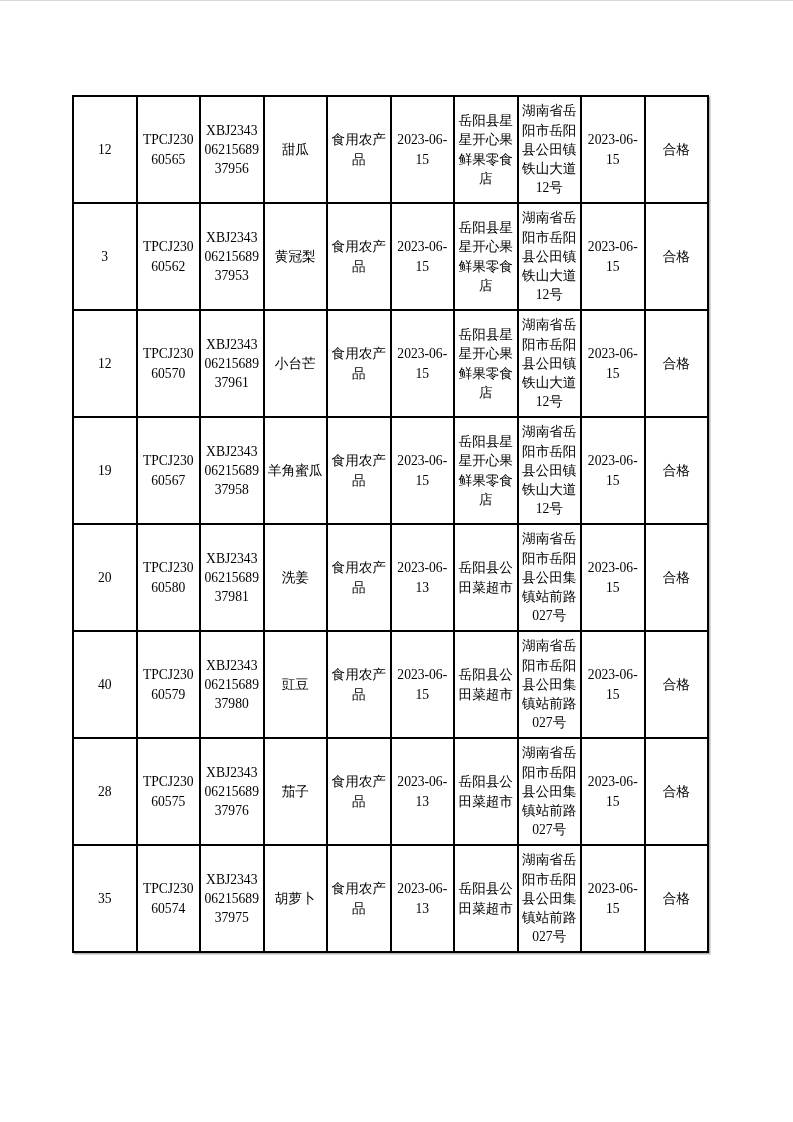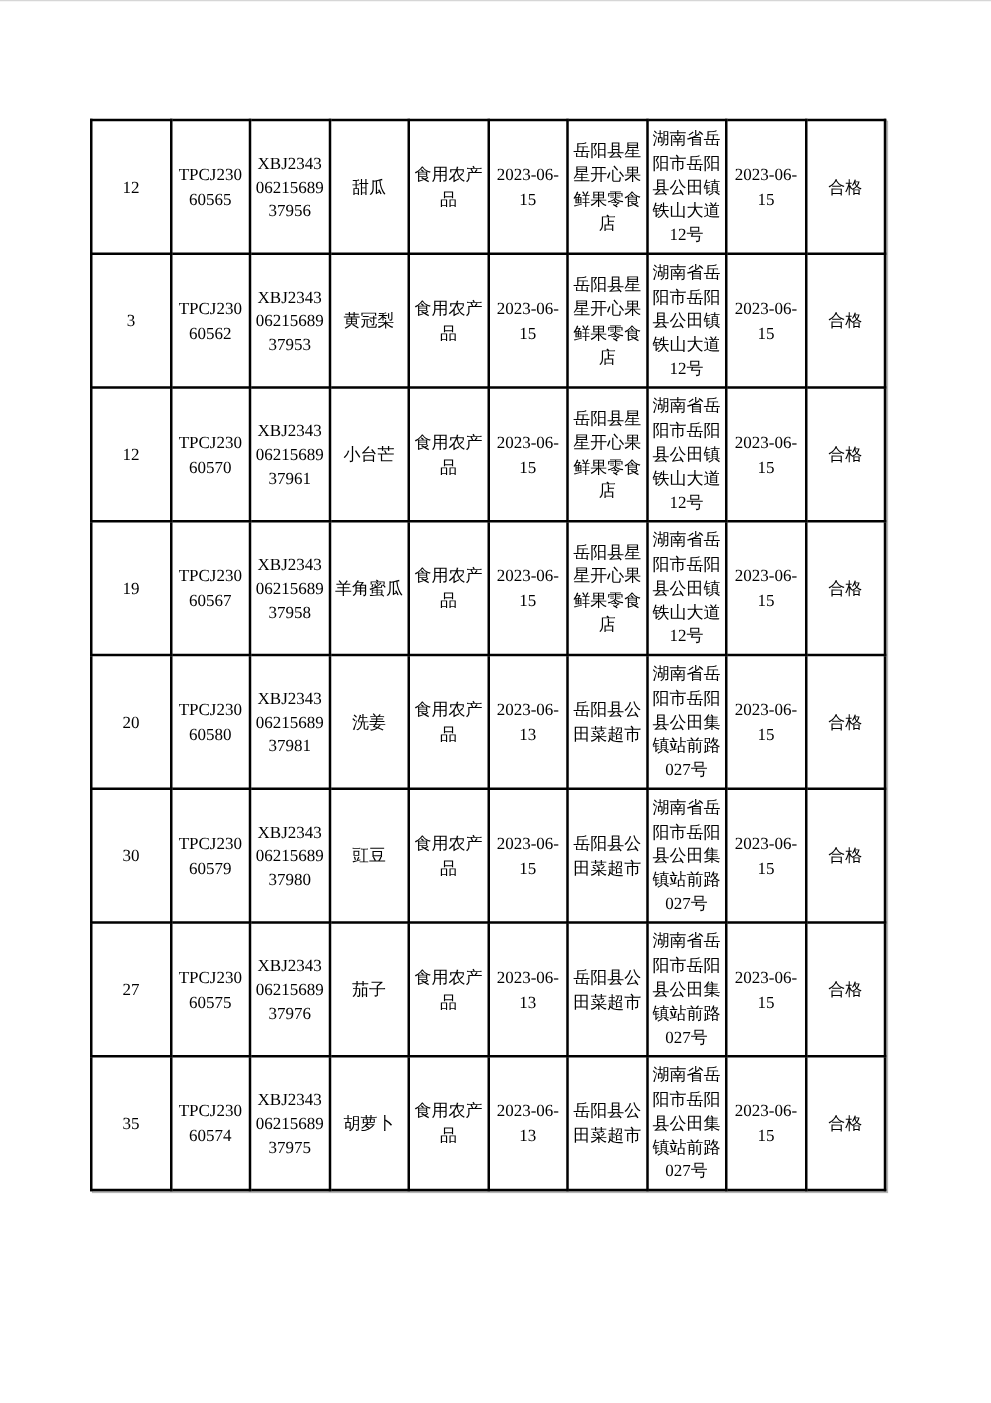"30" td { text: 30 -> 40 }
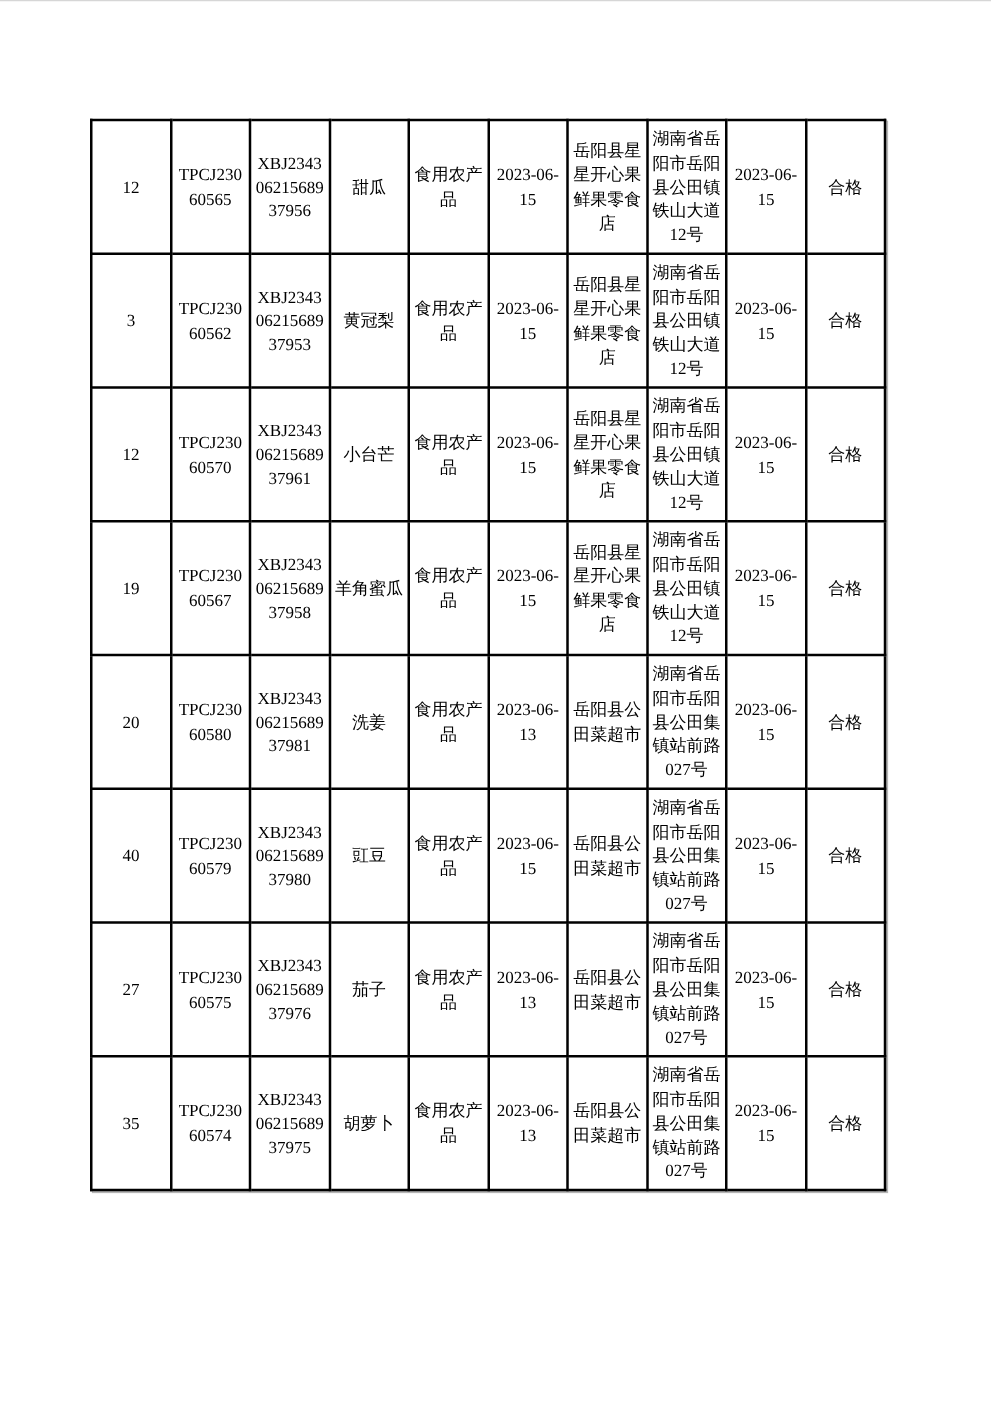"27" td { text: 27 -> 28 }
